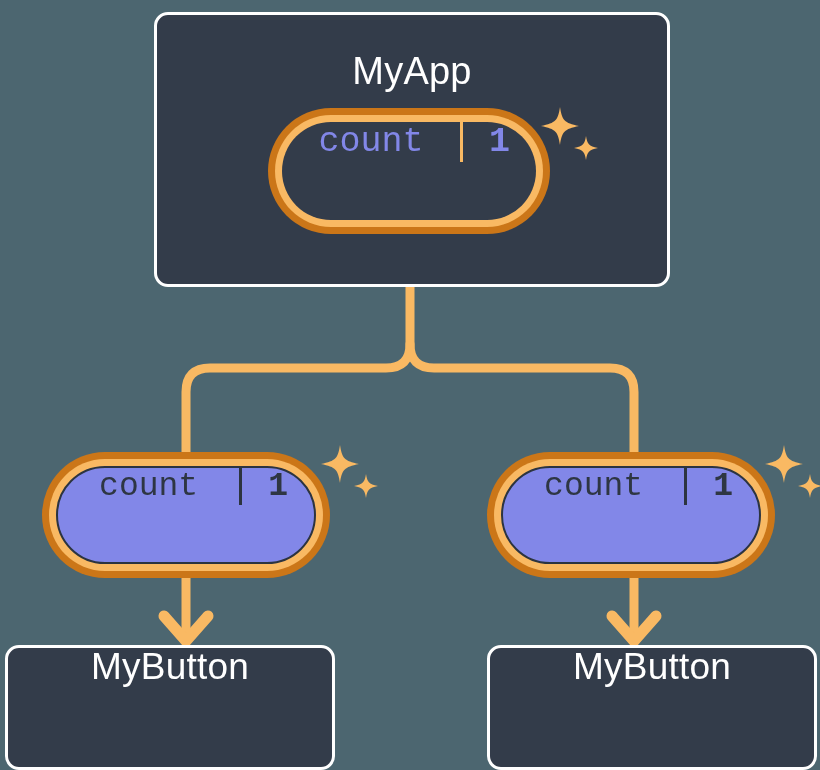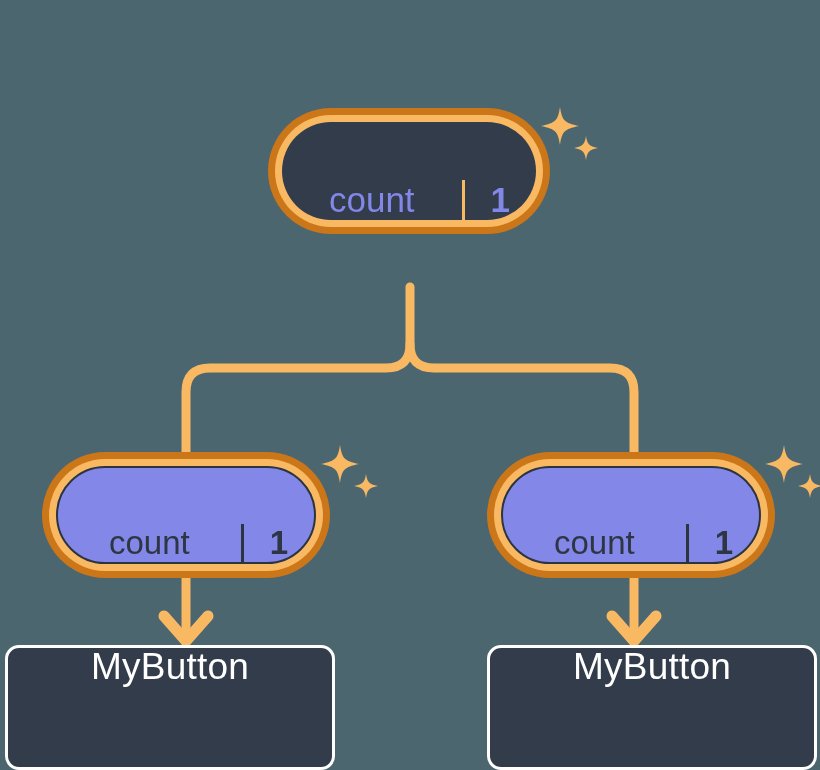"MyApp" div.card { html: none -> <div> <div>MyApp</div> </div> }
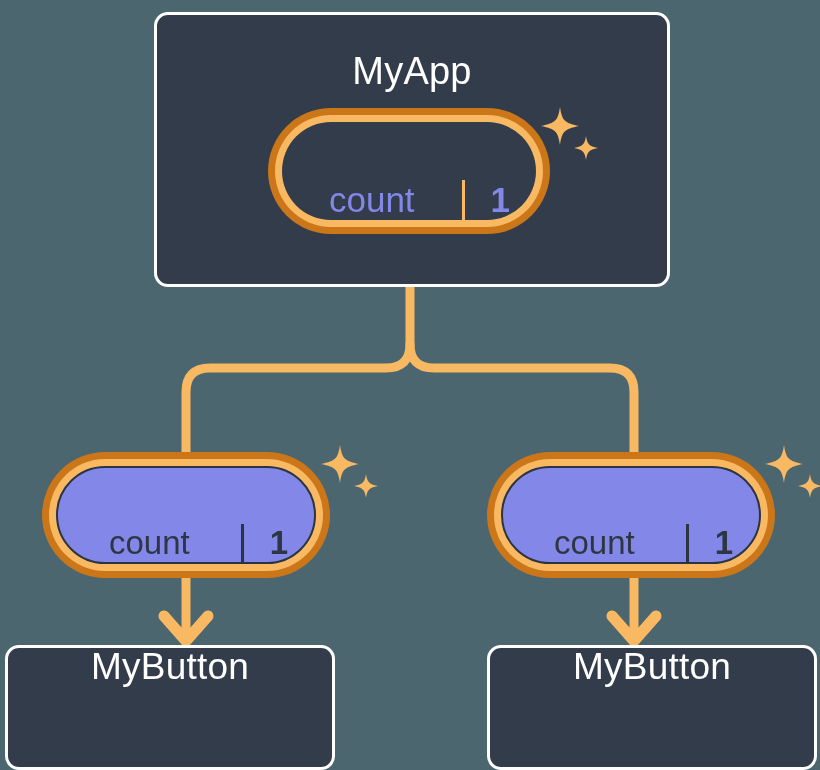"count" .pill-inner { align-items: flex-end -> flex-start; font-family: none -> Liberation Mono, monospace }
